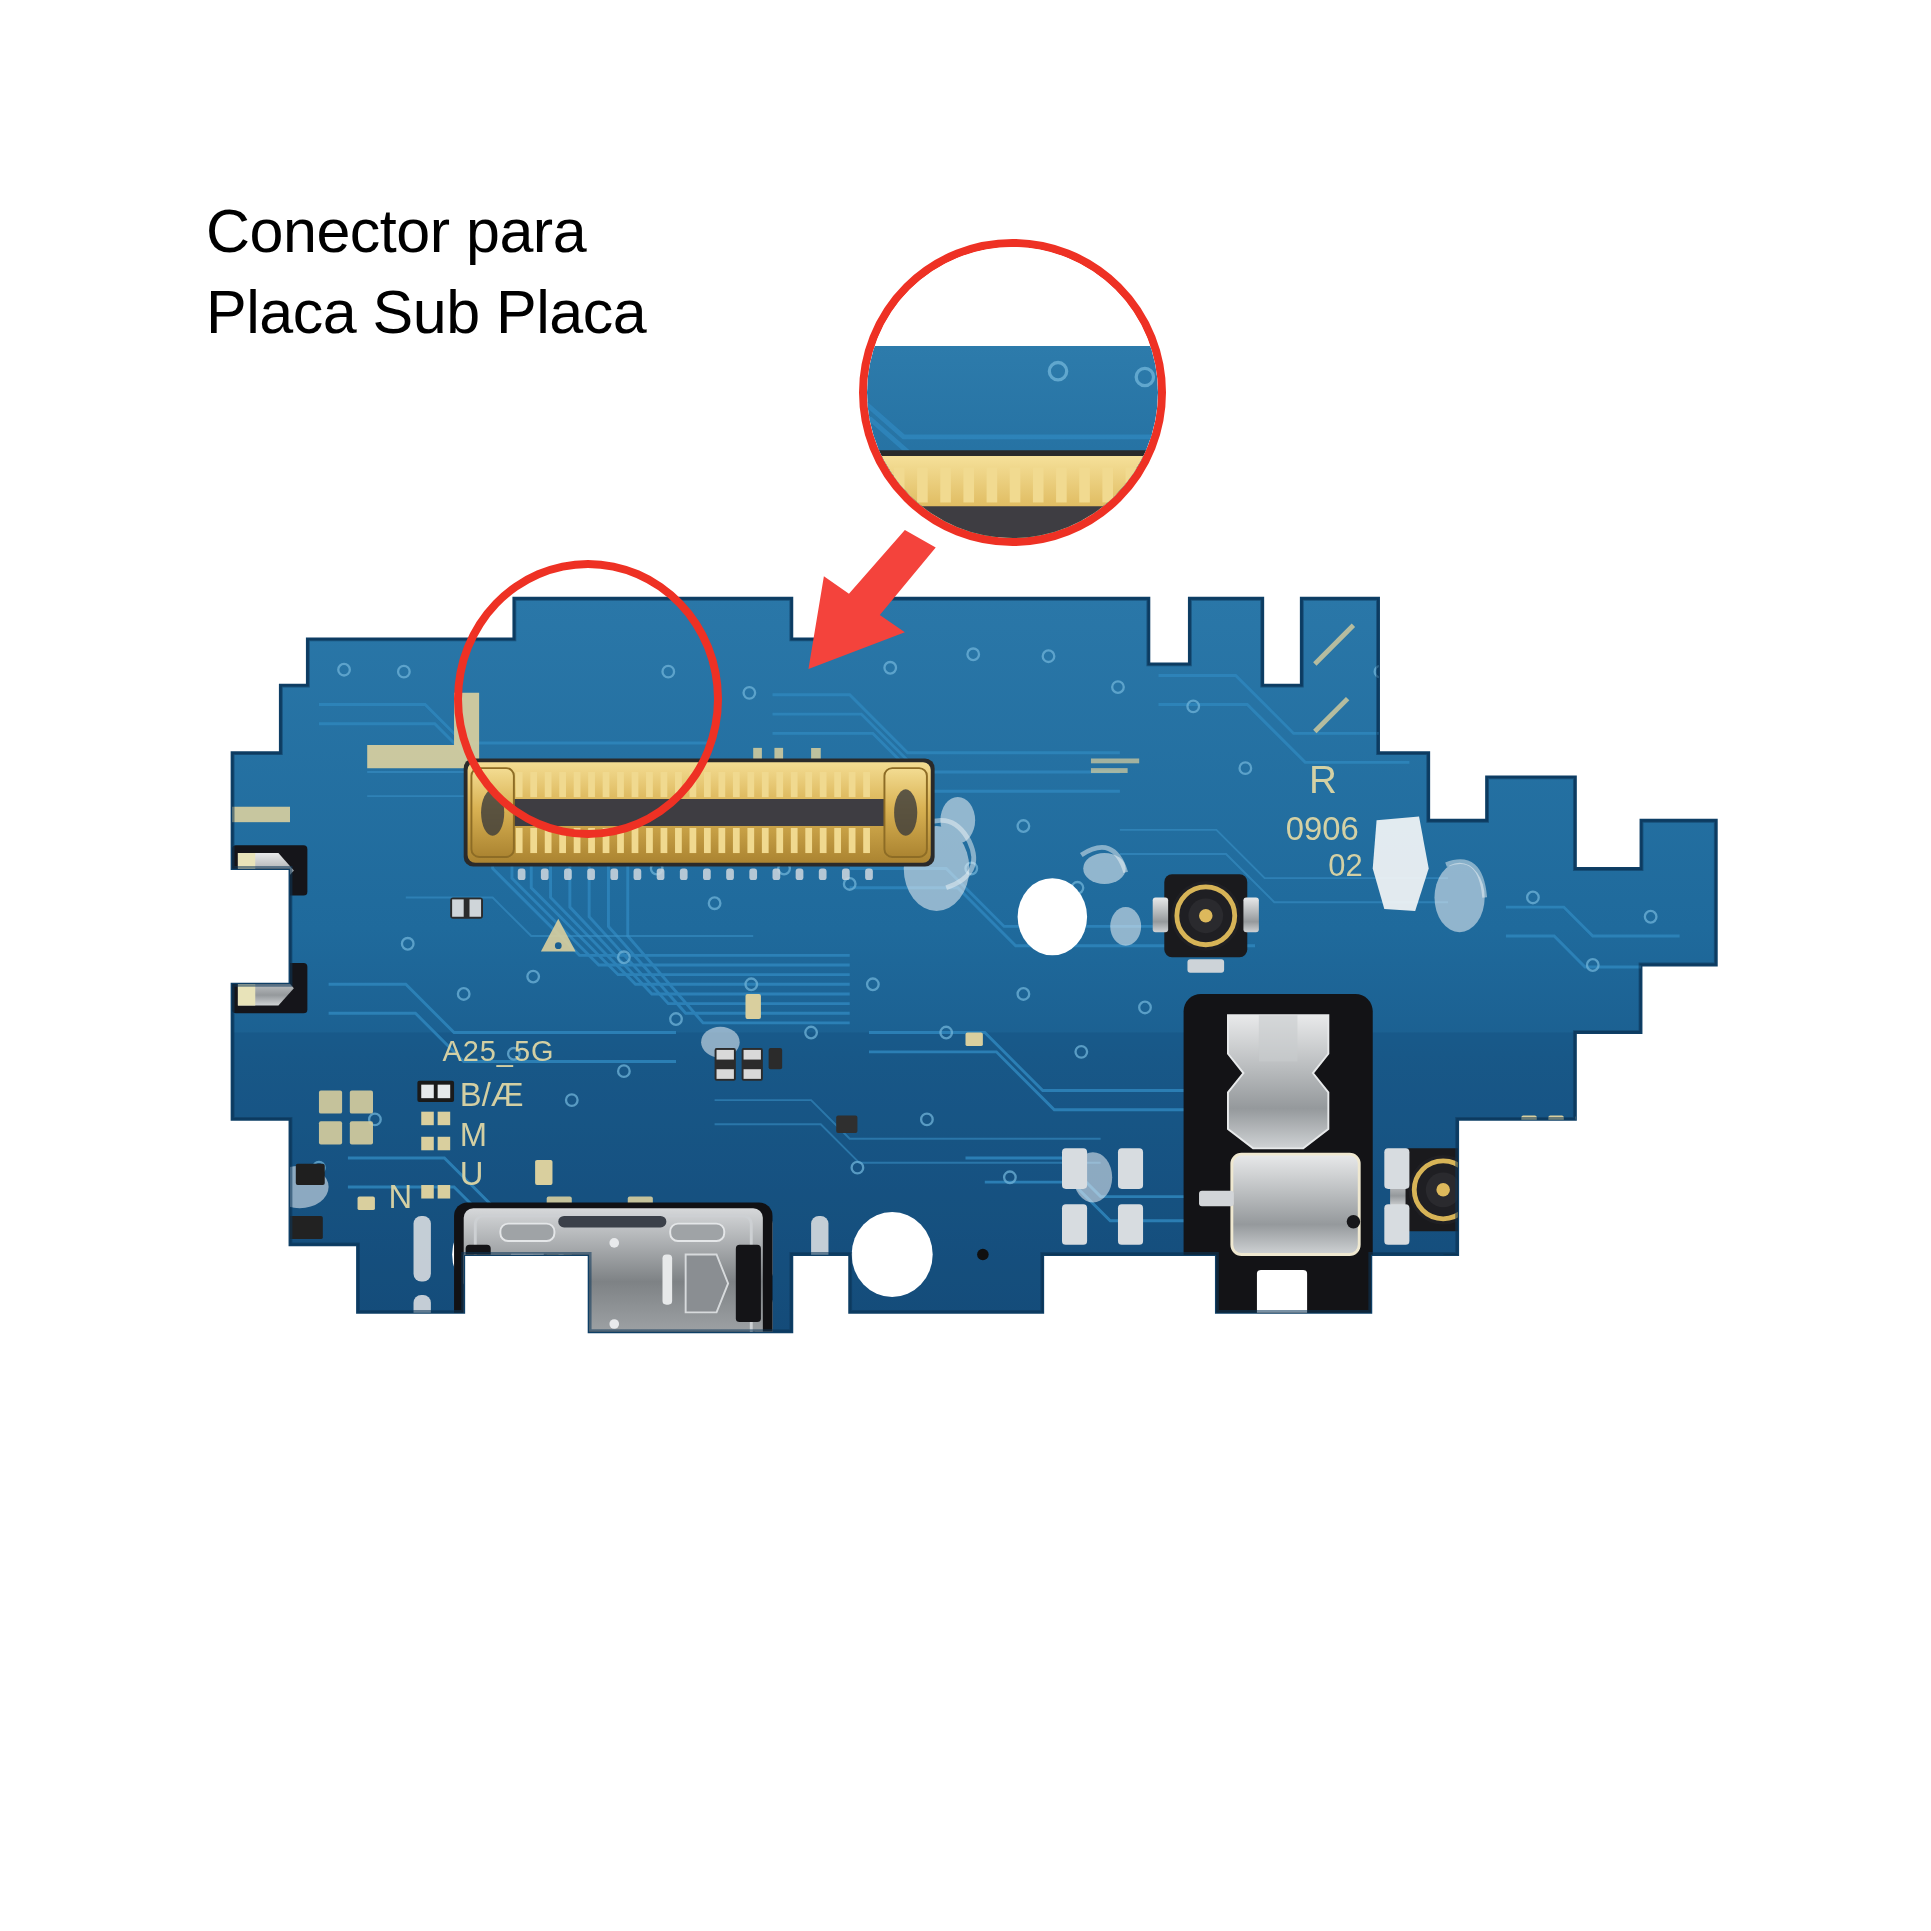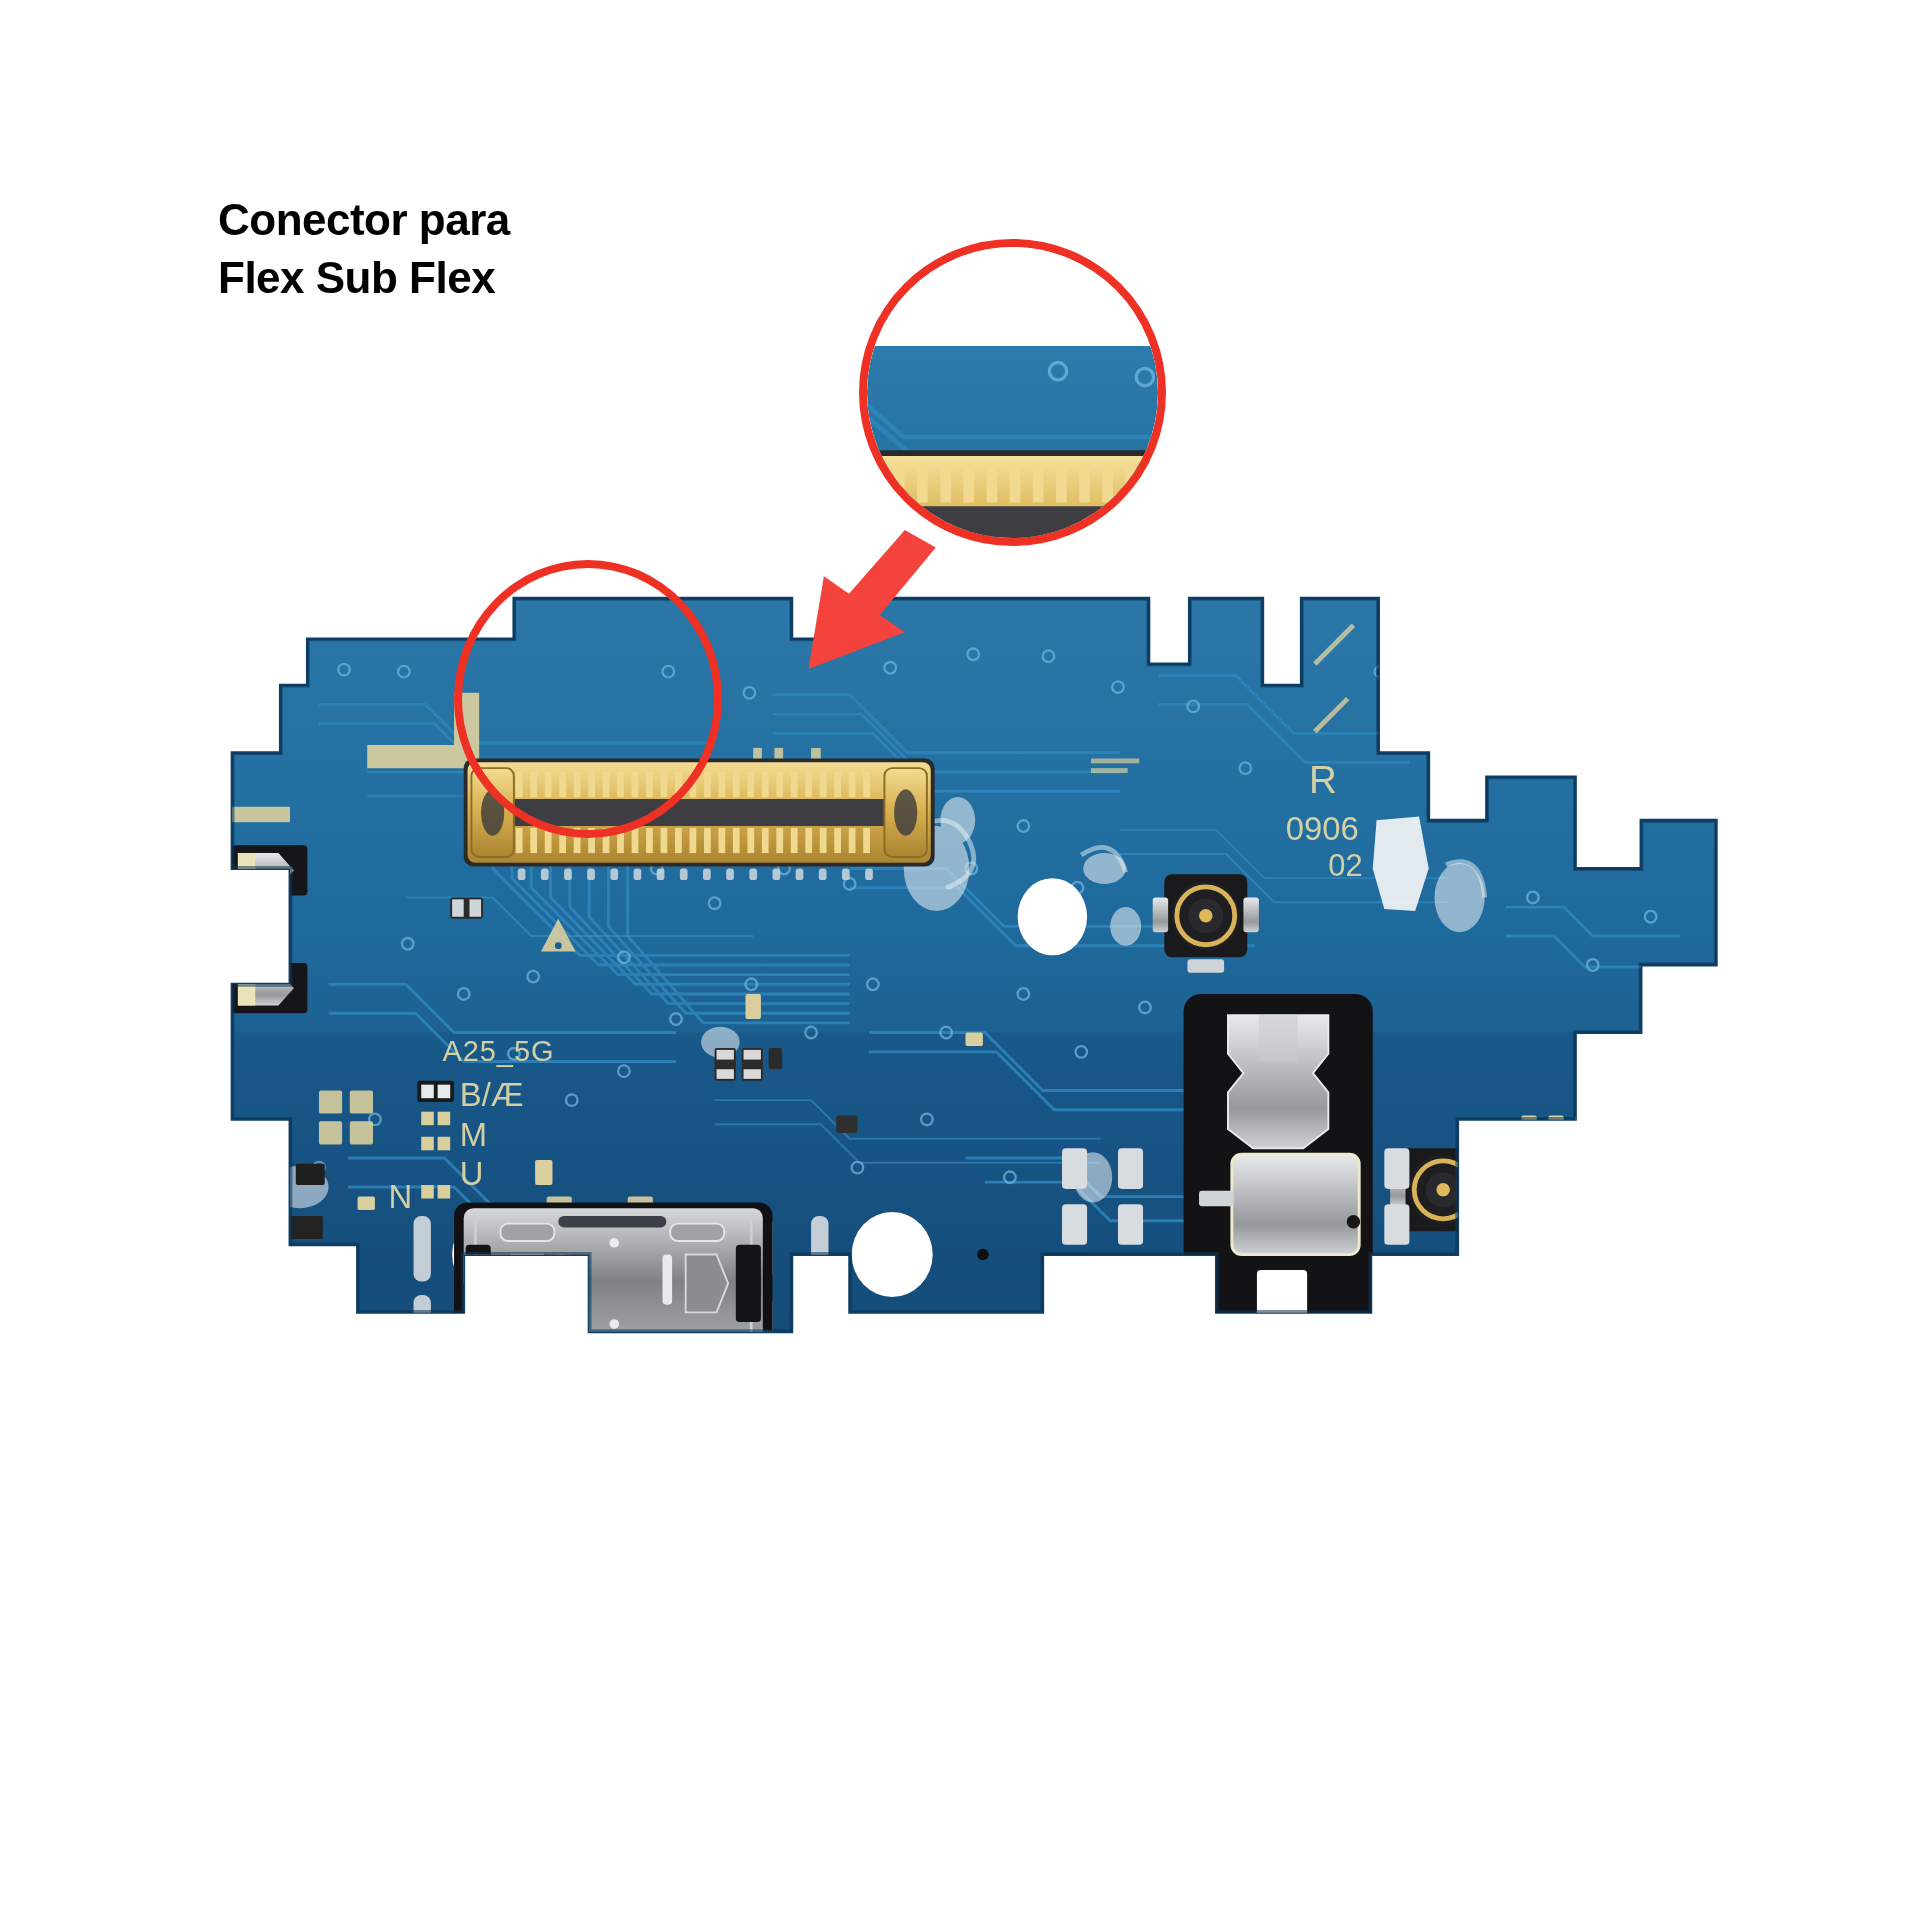"Conector para" .annot-title { font-size: 44px -> 61px; font-weight: bold -> normal; left: 218px -> 206px }
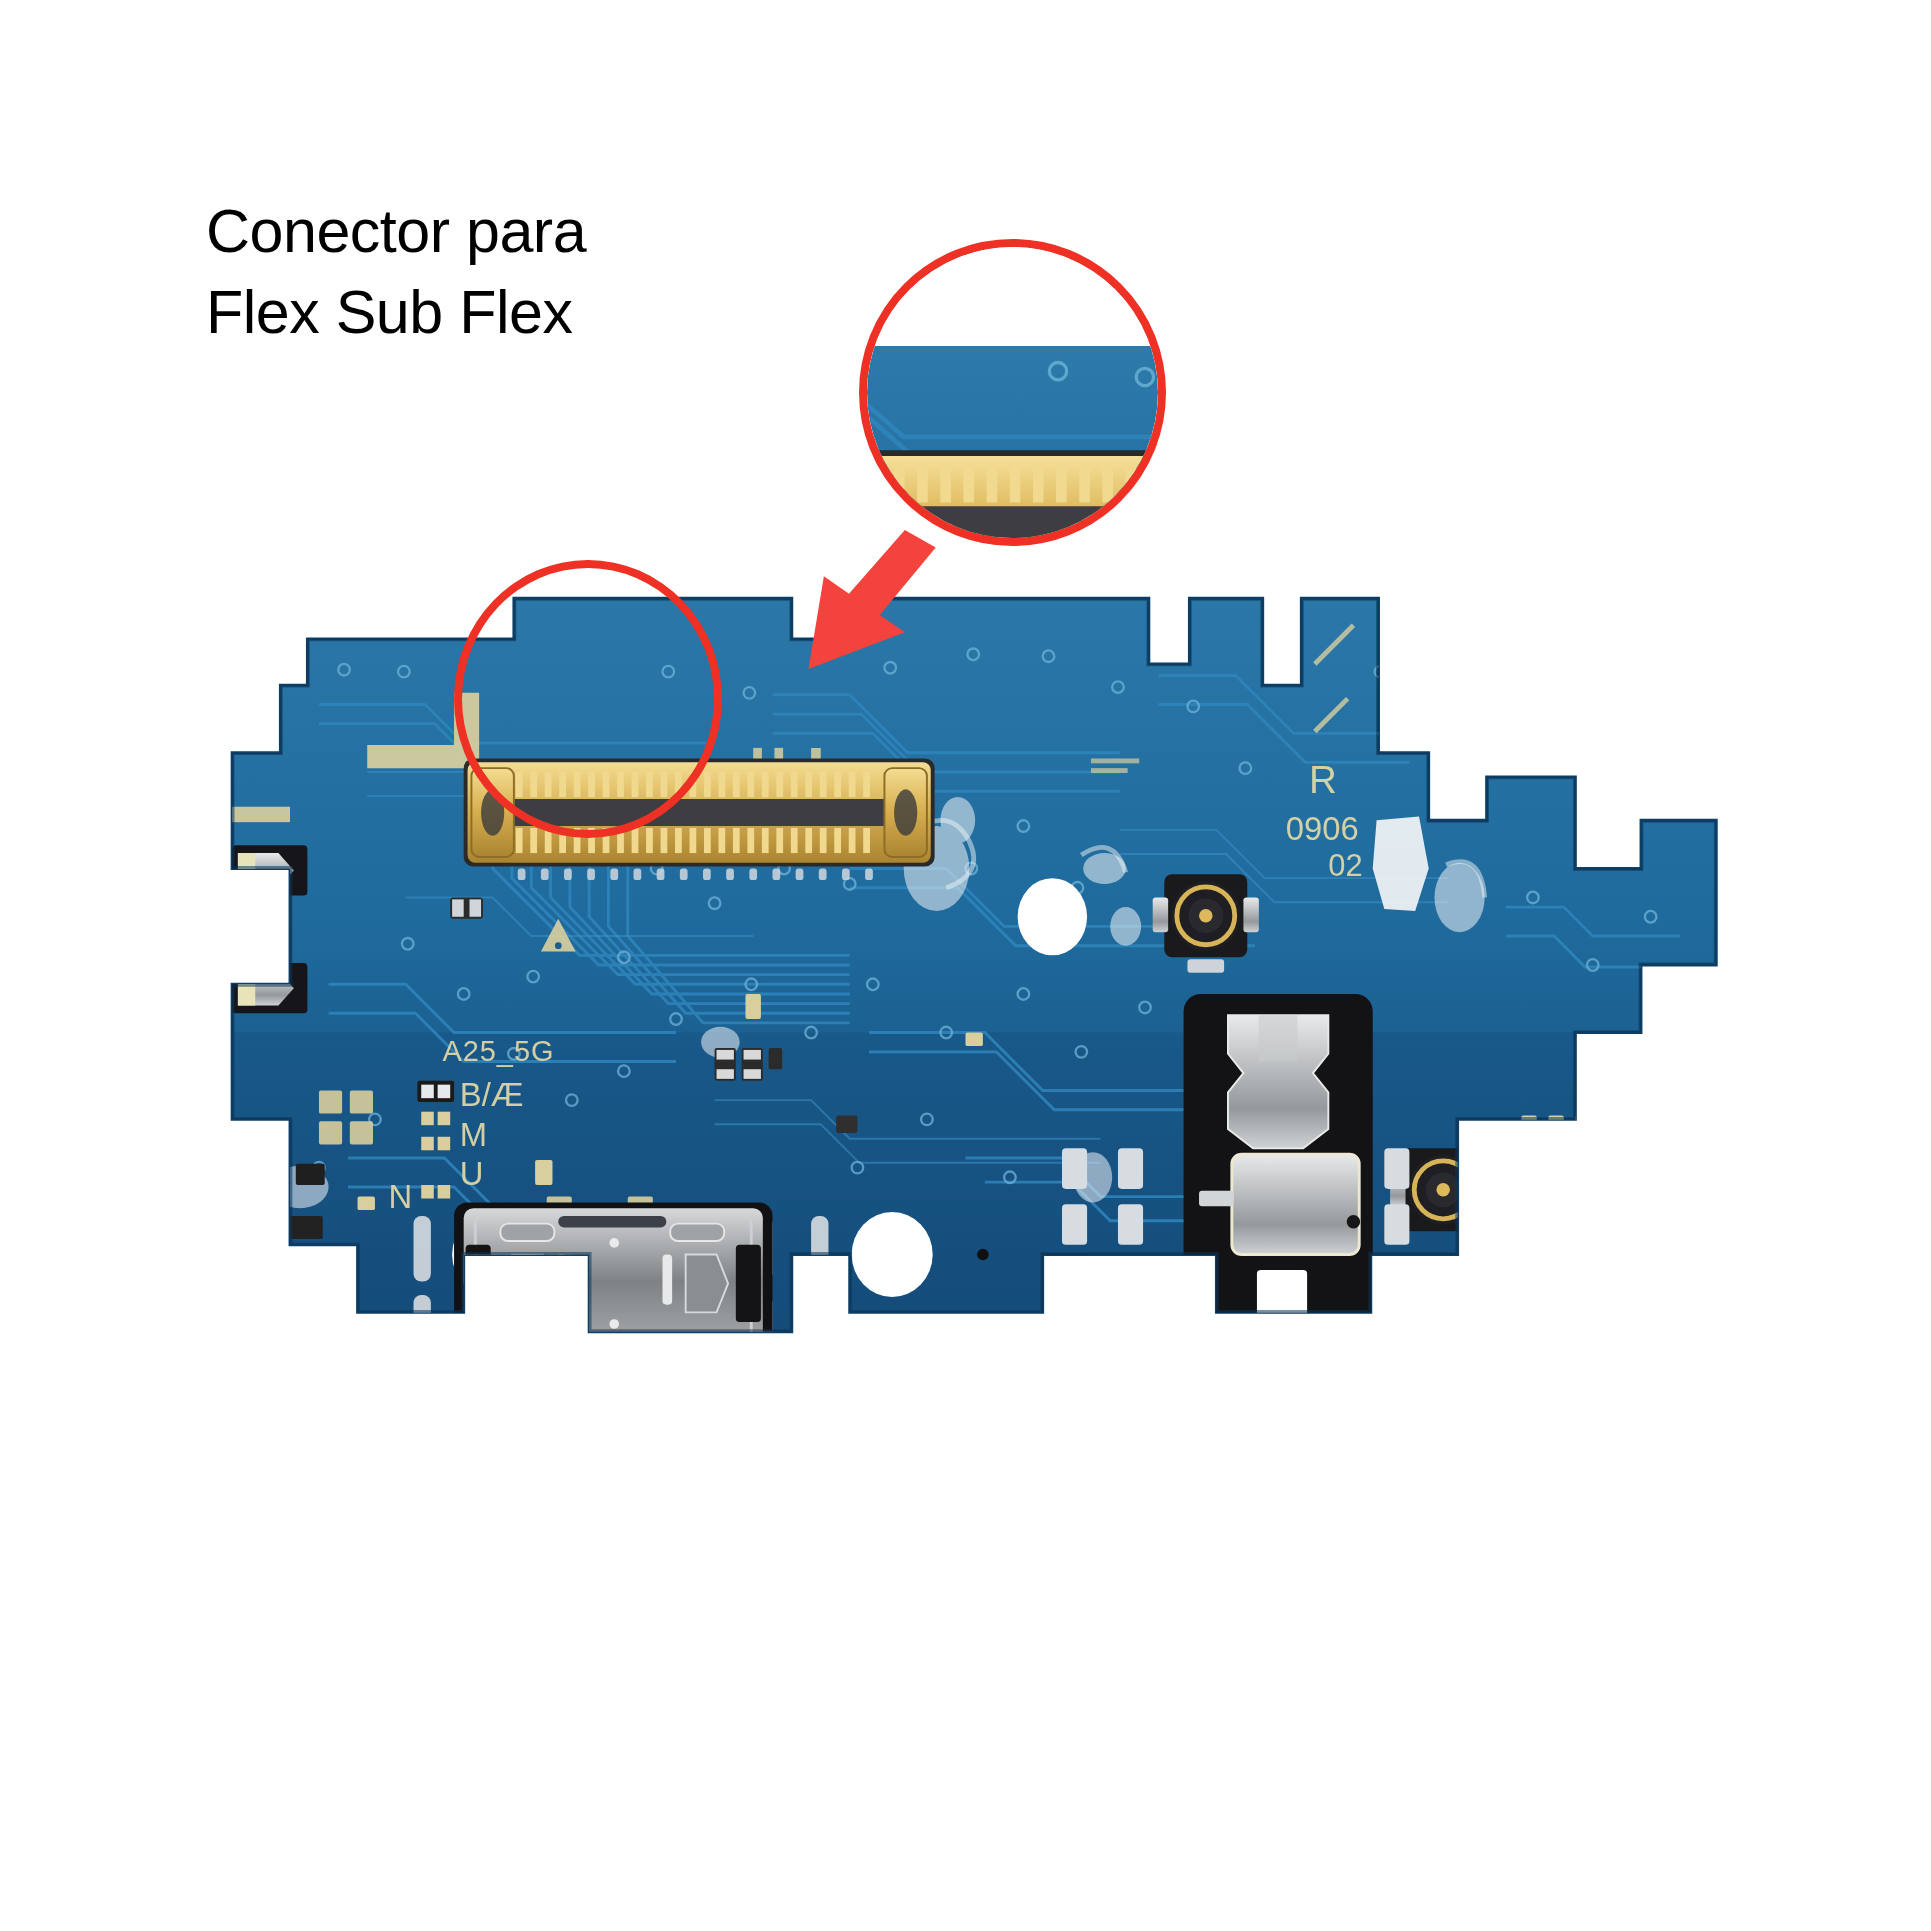"Flex Sub Flex" span.line { text: Flex Sub Flex -> Placa Sub Placa }
